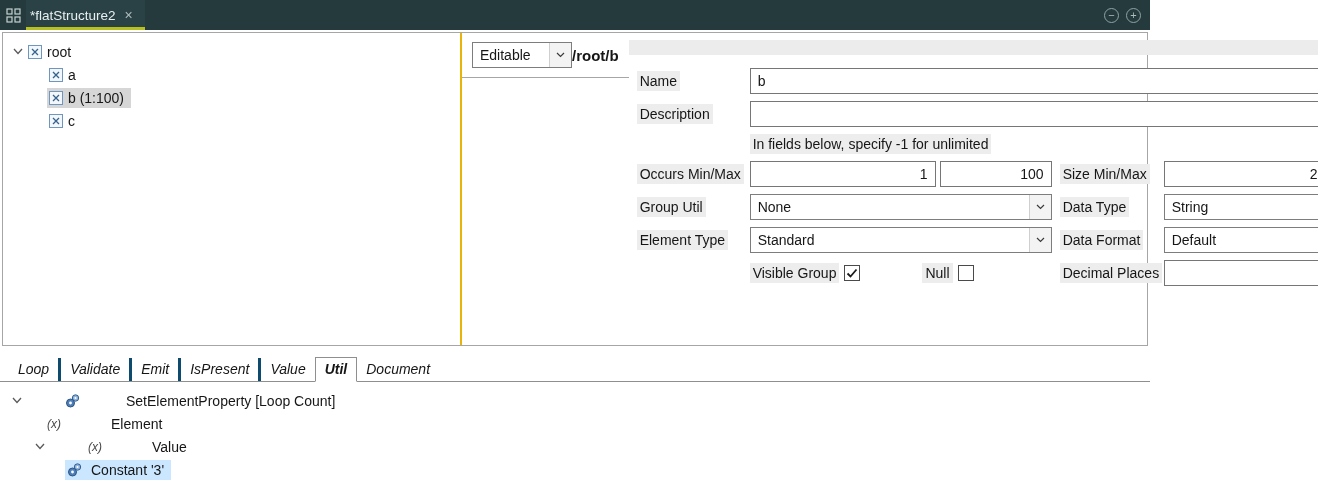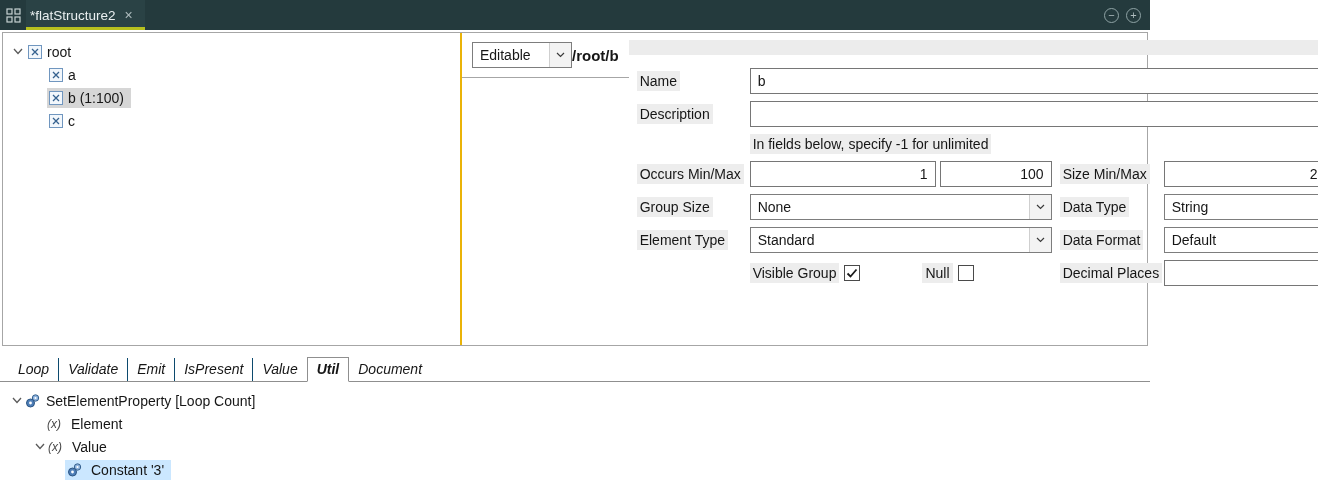"Group Size" span.flabel { text: Size -> Util }
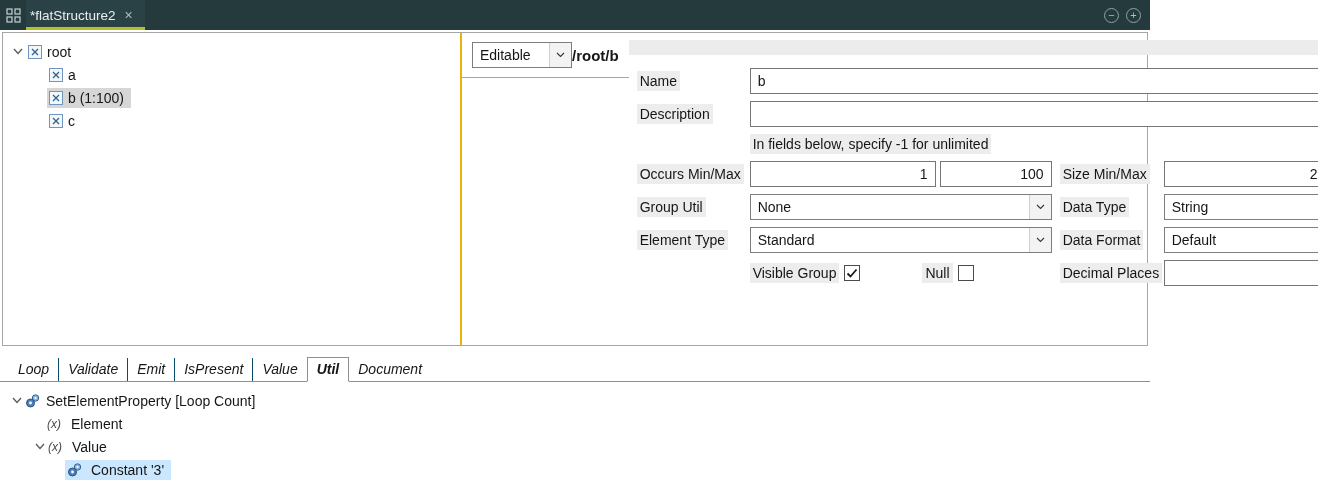"Validate" .btab + .btab { border-left: 1px solid #0c4a6e -> 3px solid #0c4a6e }
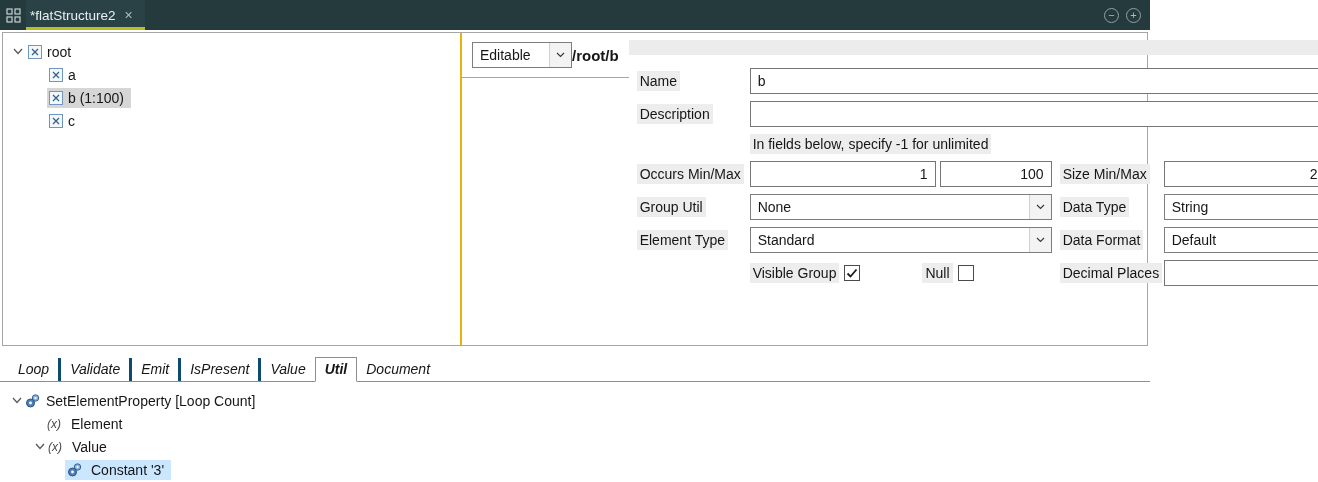"SetElementProperty [Loop Count]" .brow { gap: none -> 40px }
